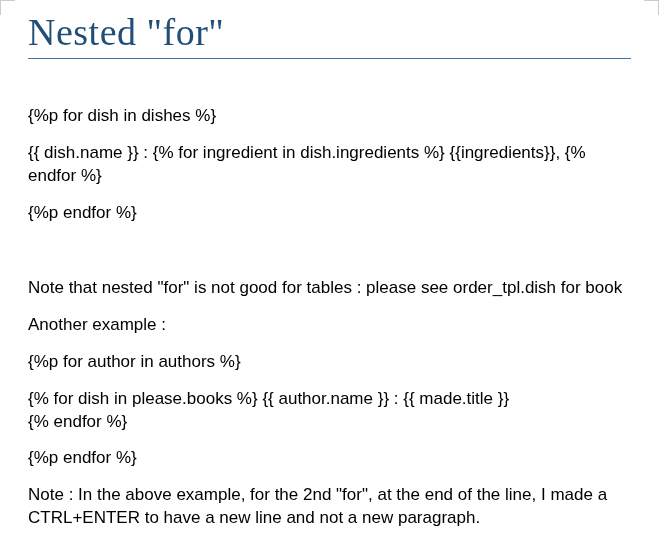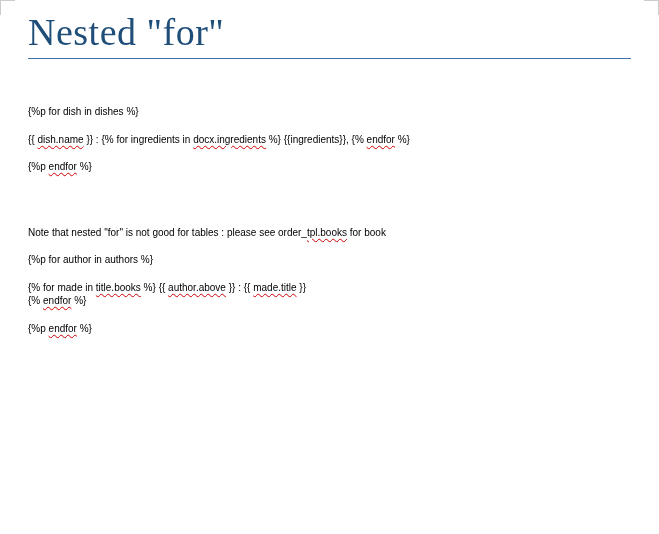"{%p for dish in dishes" .para { font-size: 10px -> 17px }
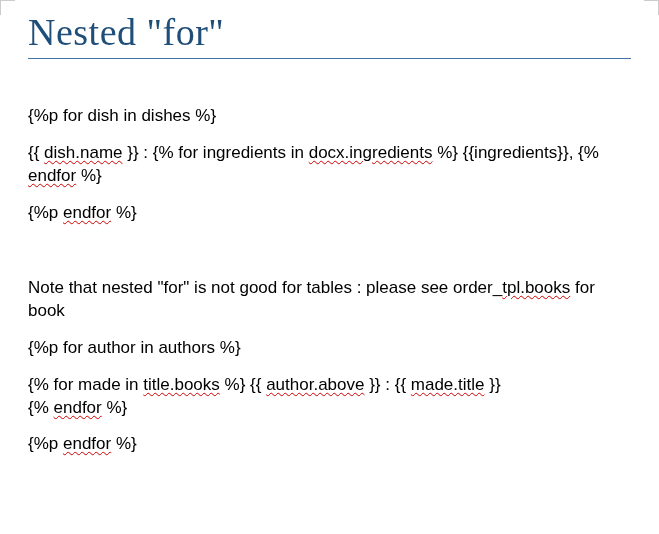"dish.name" .spell { text-decoration: underline -> none }
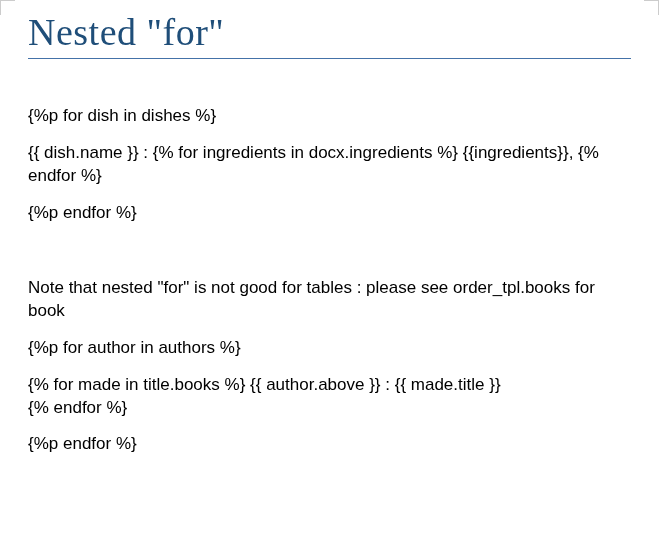"}} : {% for ingredients" span { text: ingredients -> ingredient }
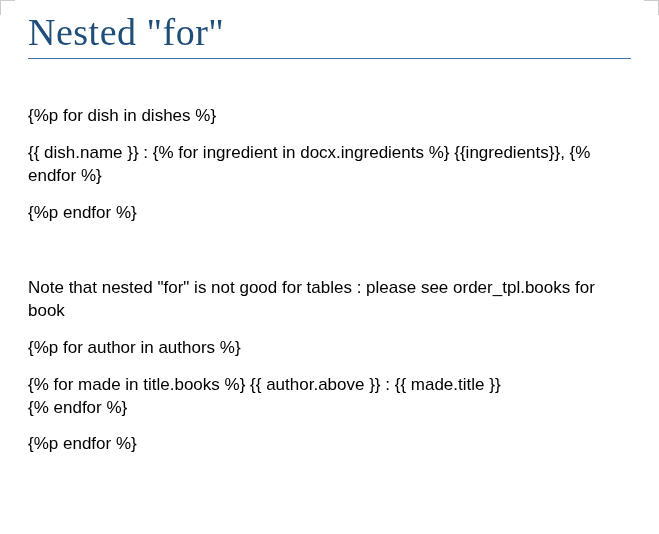"docx.ingredients" span.spell { text: docx.ingredients -> dish.ingredients }
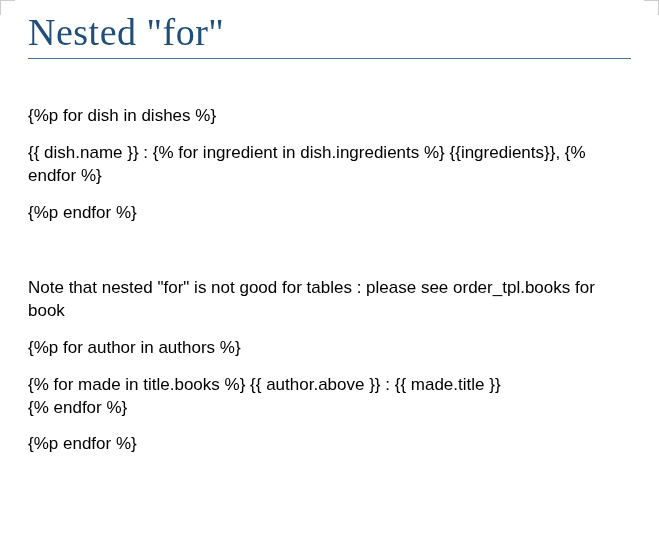"tpl.books" span.spell { text: tpl.books -> tpl.dish }
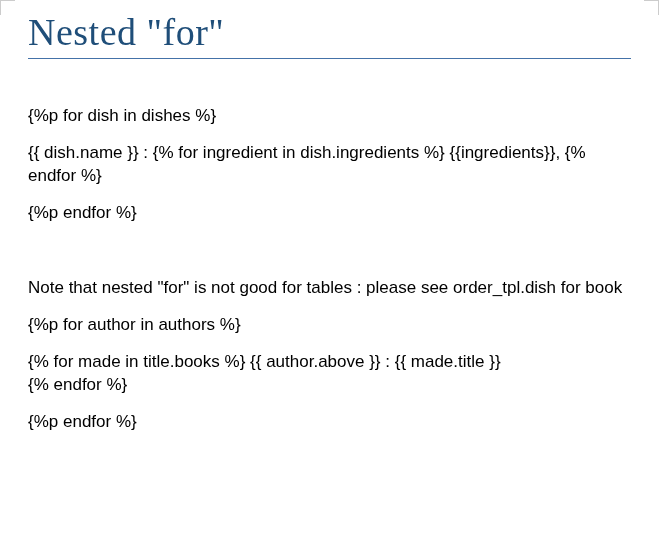"Another example :" p.para { html: none -> <p>Another example :</p> }
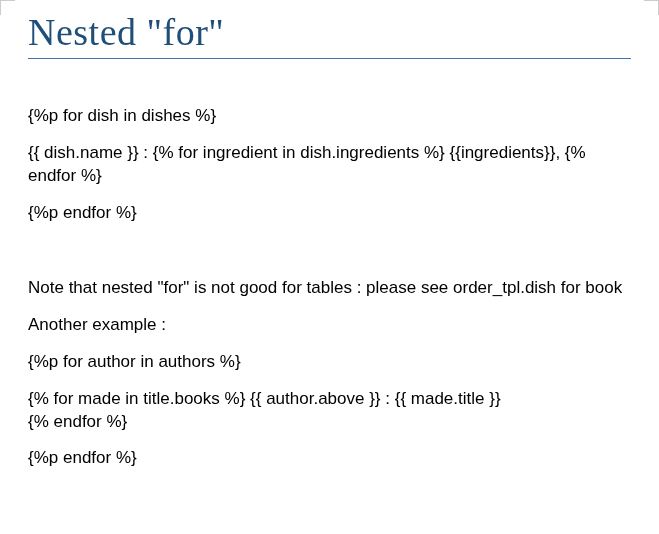"{% for made in" span { text: made -> dish }
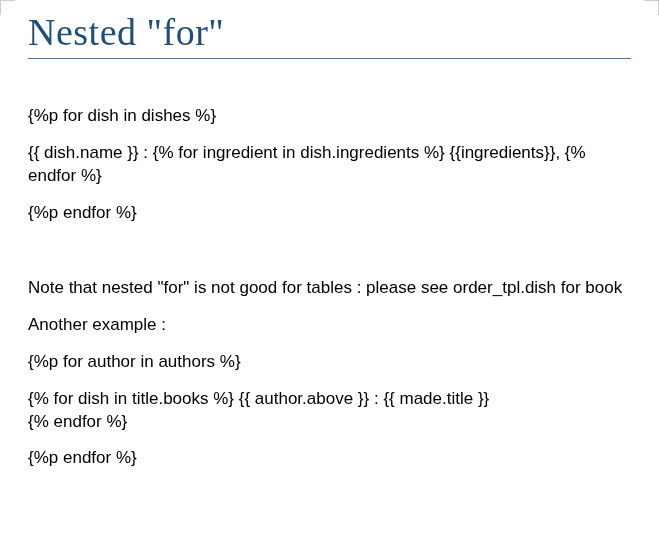"title.books" span.spell { text: title.books -> please.books }
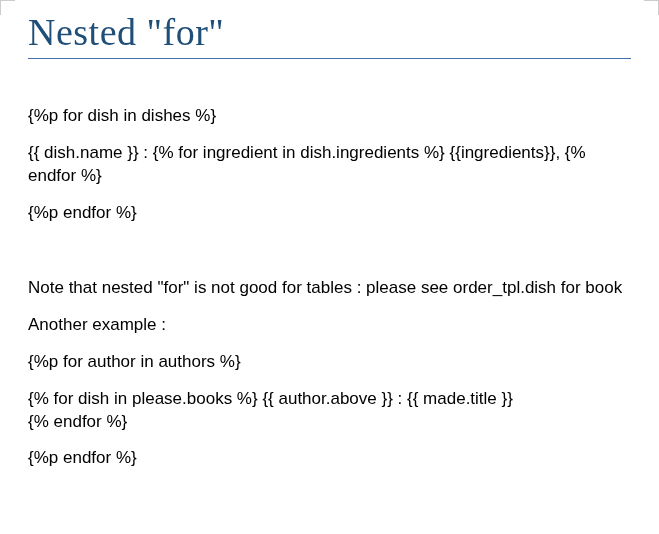"author.above" span.spell { text: author.above -> author.name }
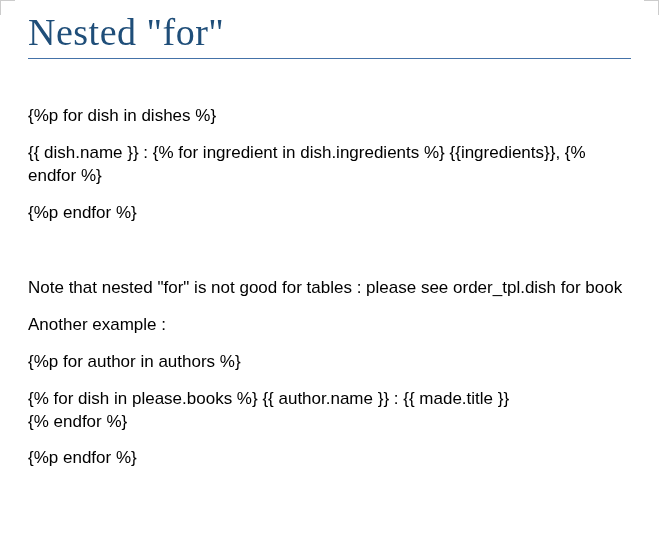"Note : In the above" p.para { html: none -> <p>Note : In the above example, for the 2nd "for", at the end of the line, I made a CTRL+ENTER to have a new line and not a new paragraph.</p> }
